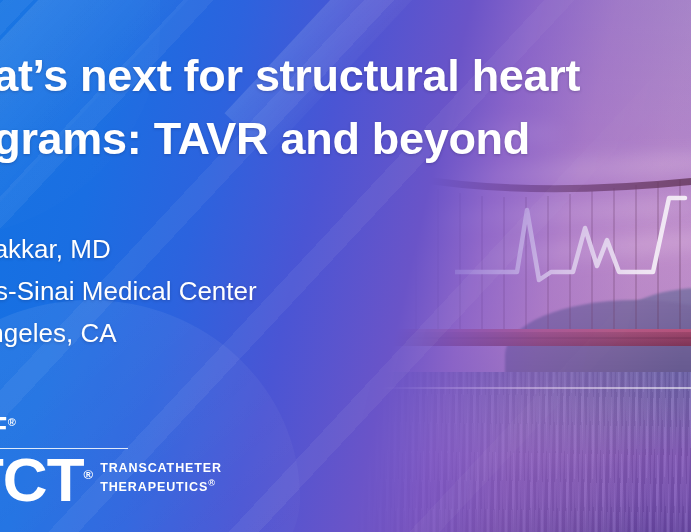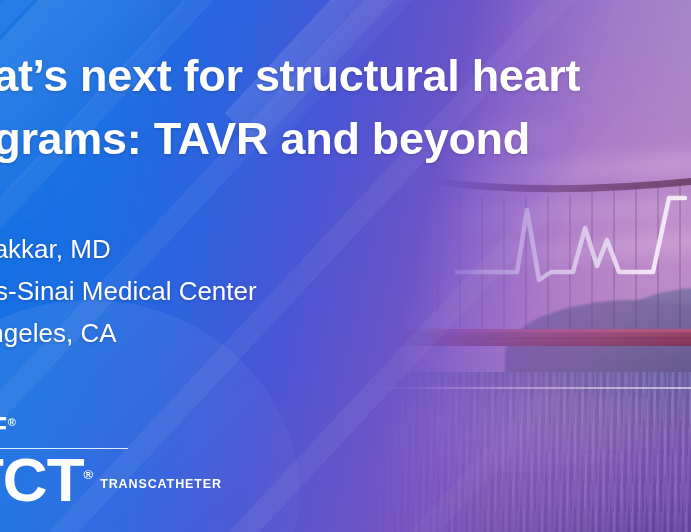"TRANSCATHETER" .tctwords { margin-top: 26px -> 10px }
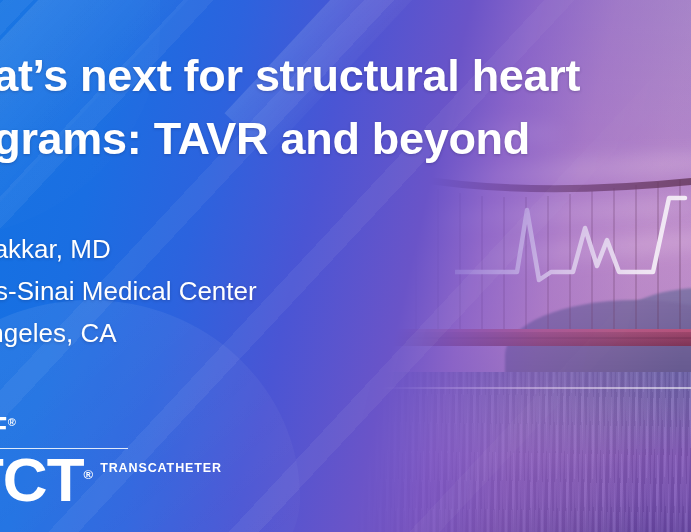"THERAPEUTICS®" div { html: none -> <div><span>THERAPEUTICS</span><span>®</span></div> }
